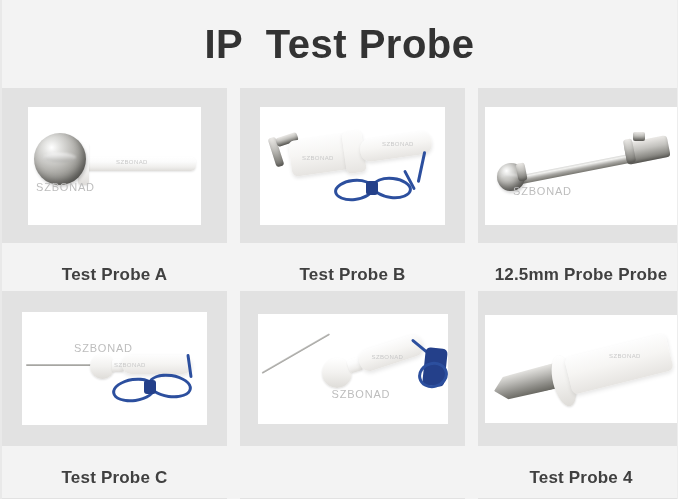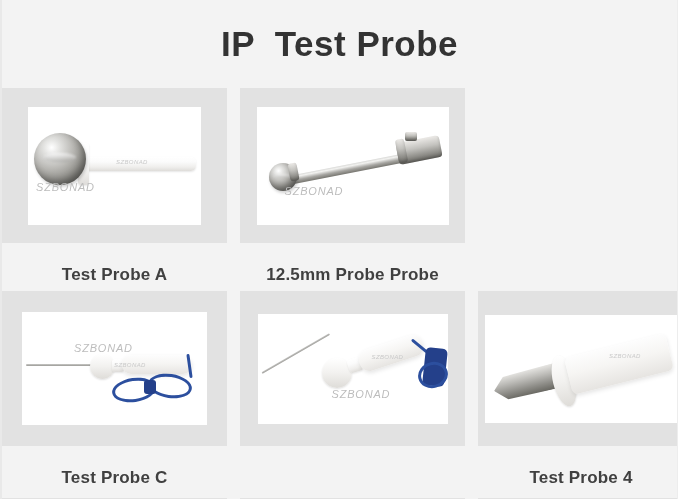"IP Test Probe" .page-title { font-size: 35px -> 40px }
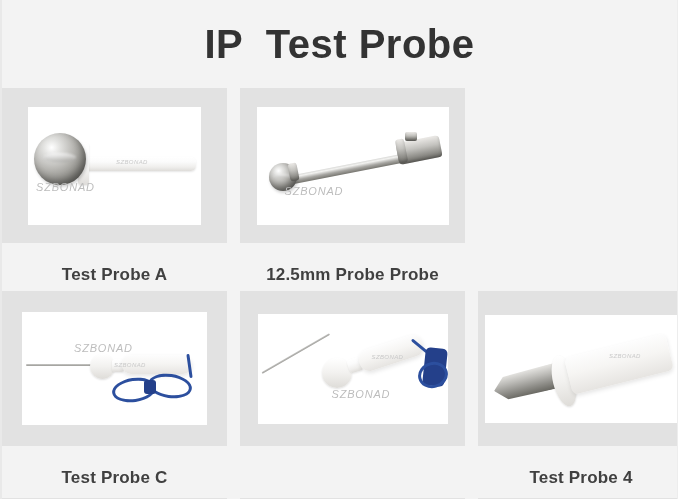"SZBONAD" .watermark { font-style: italic -> none }
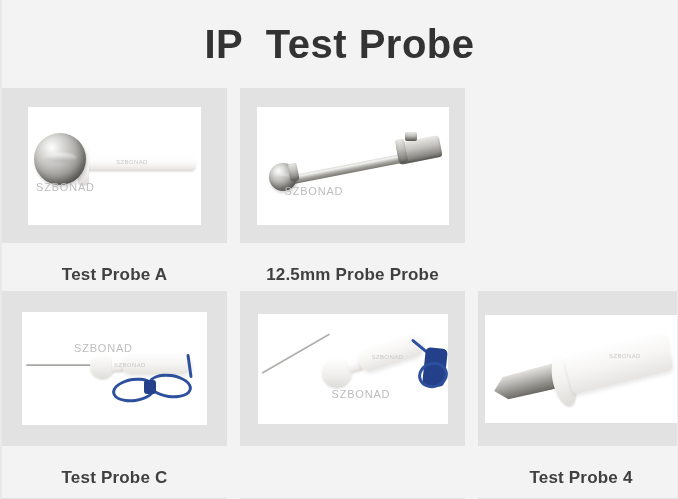"Test Probe B" div.probe-card { html: none -> <div> <div> <div> <div></div> <div></div> <div></div> <div></div> <div></div> <div></div> <div></div> <div></div> <div></div> <div></div> <span>SZBONAD</span> <span>SZBONAD</span> </div> </div> <div> <span>Test Probe B</span> </div> </div> }
